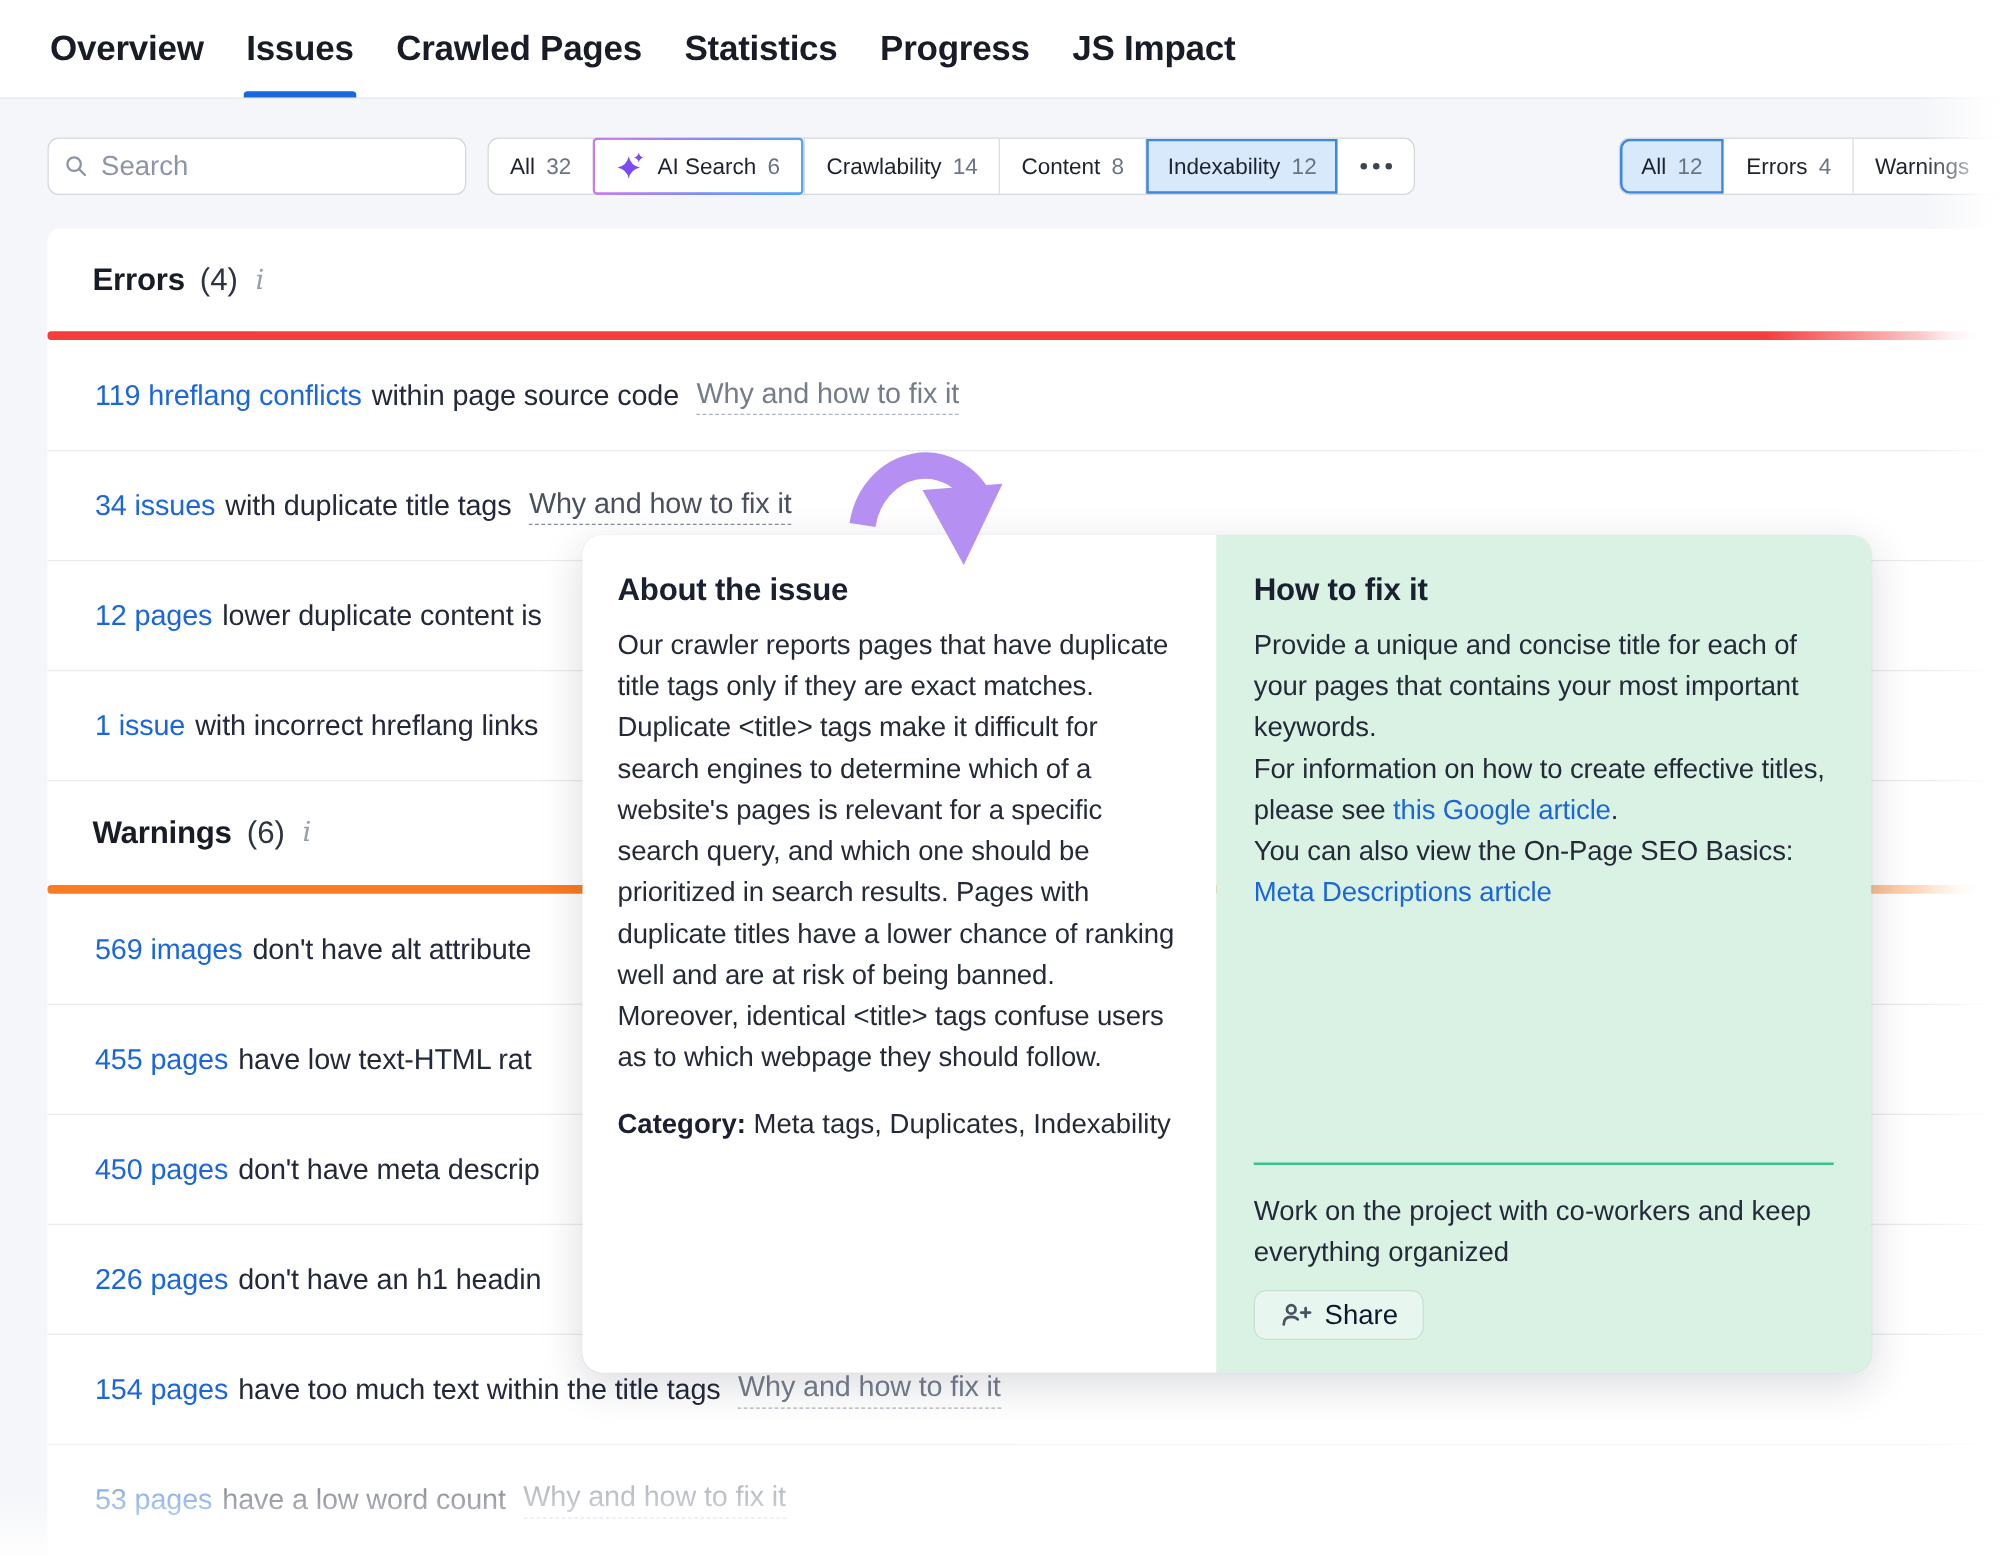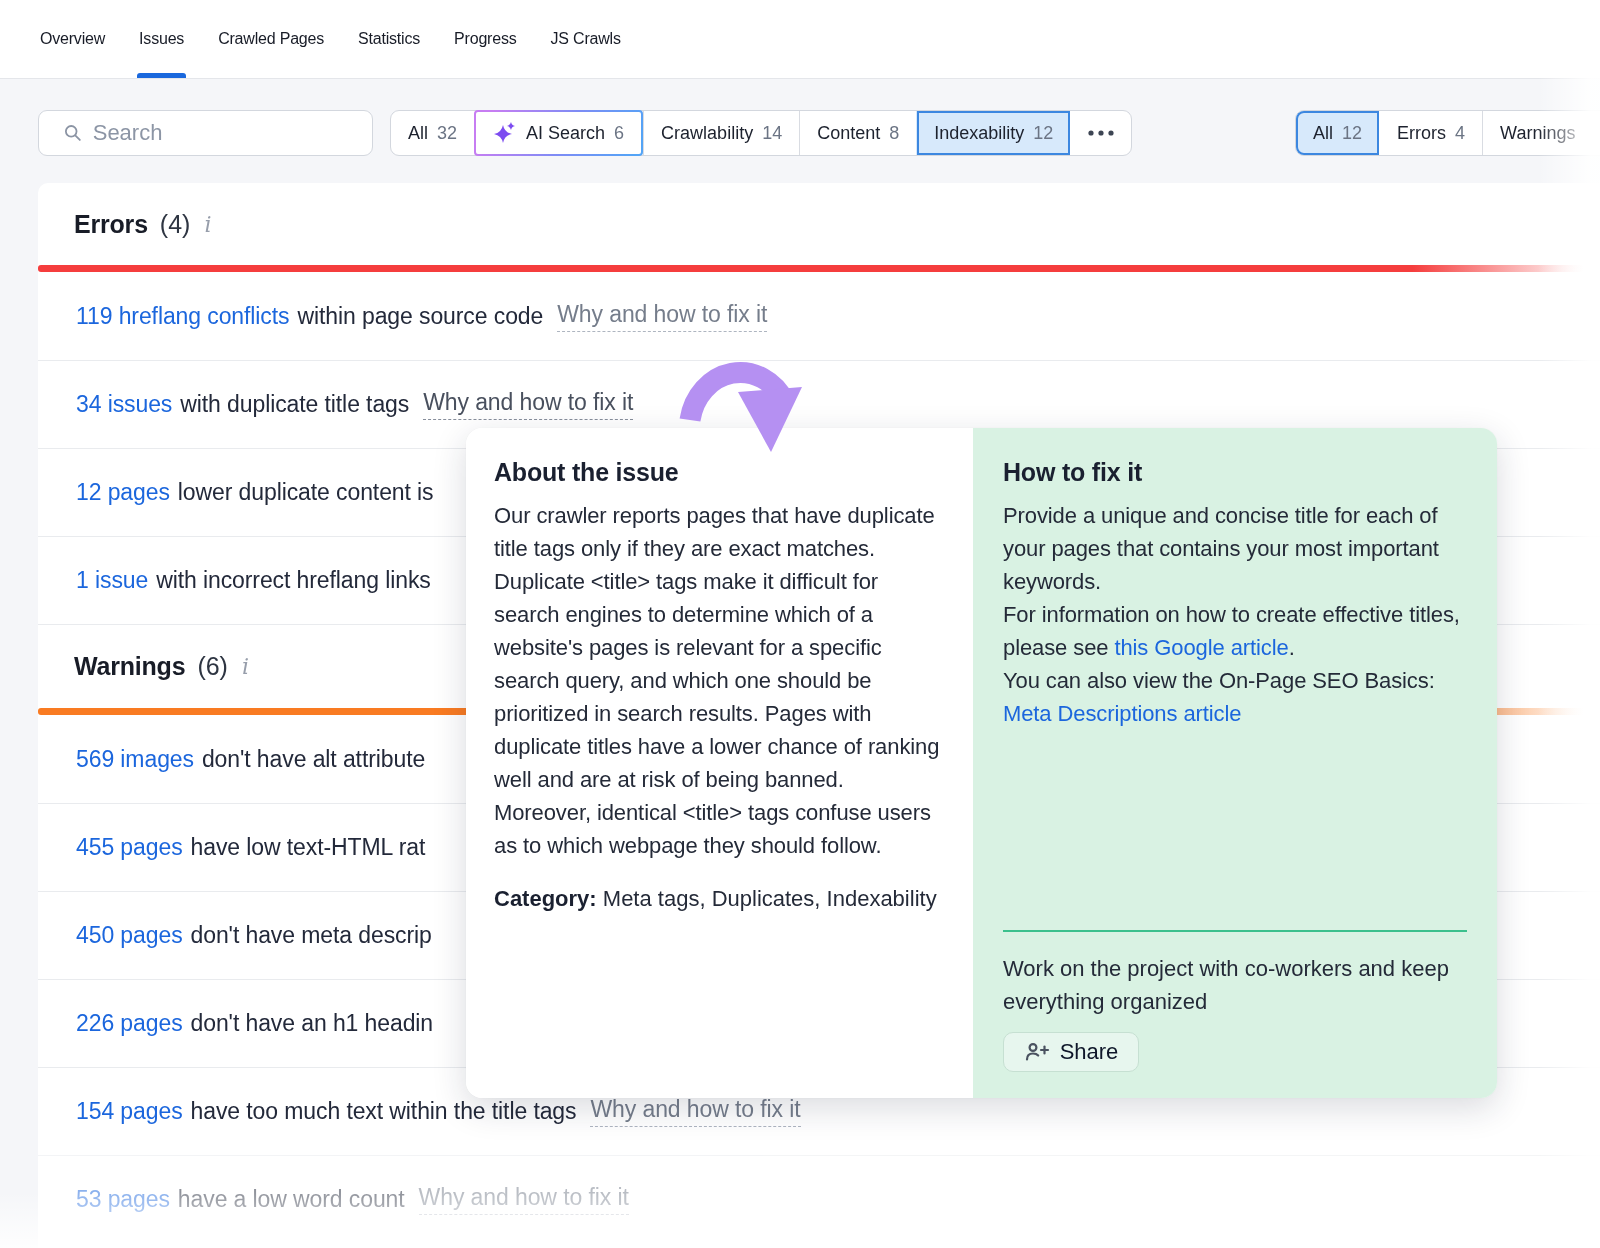"Overview" .tab { font-size: 16px -> 28px; font-weight: 400 -> 700 }
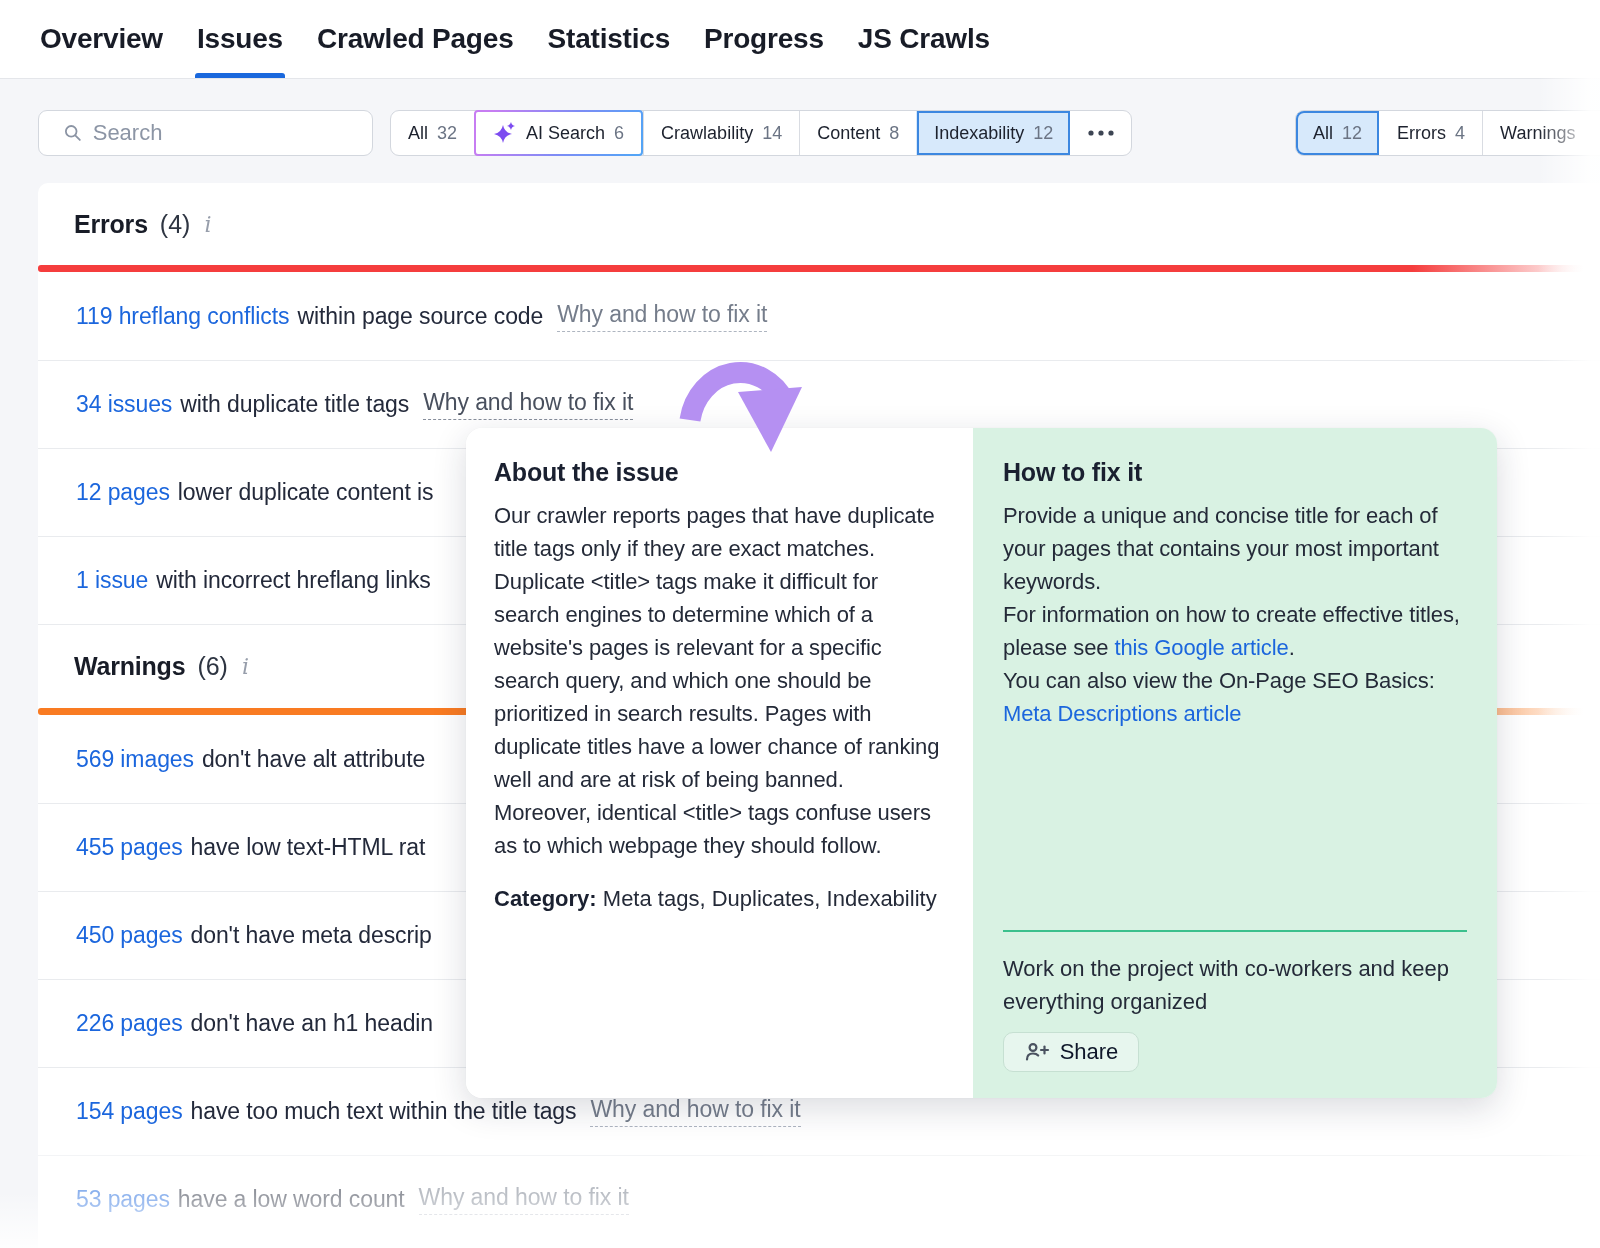"JS Crawls" div.tab { text: Crawls -> Impact }
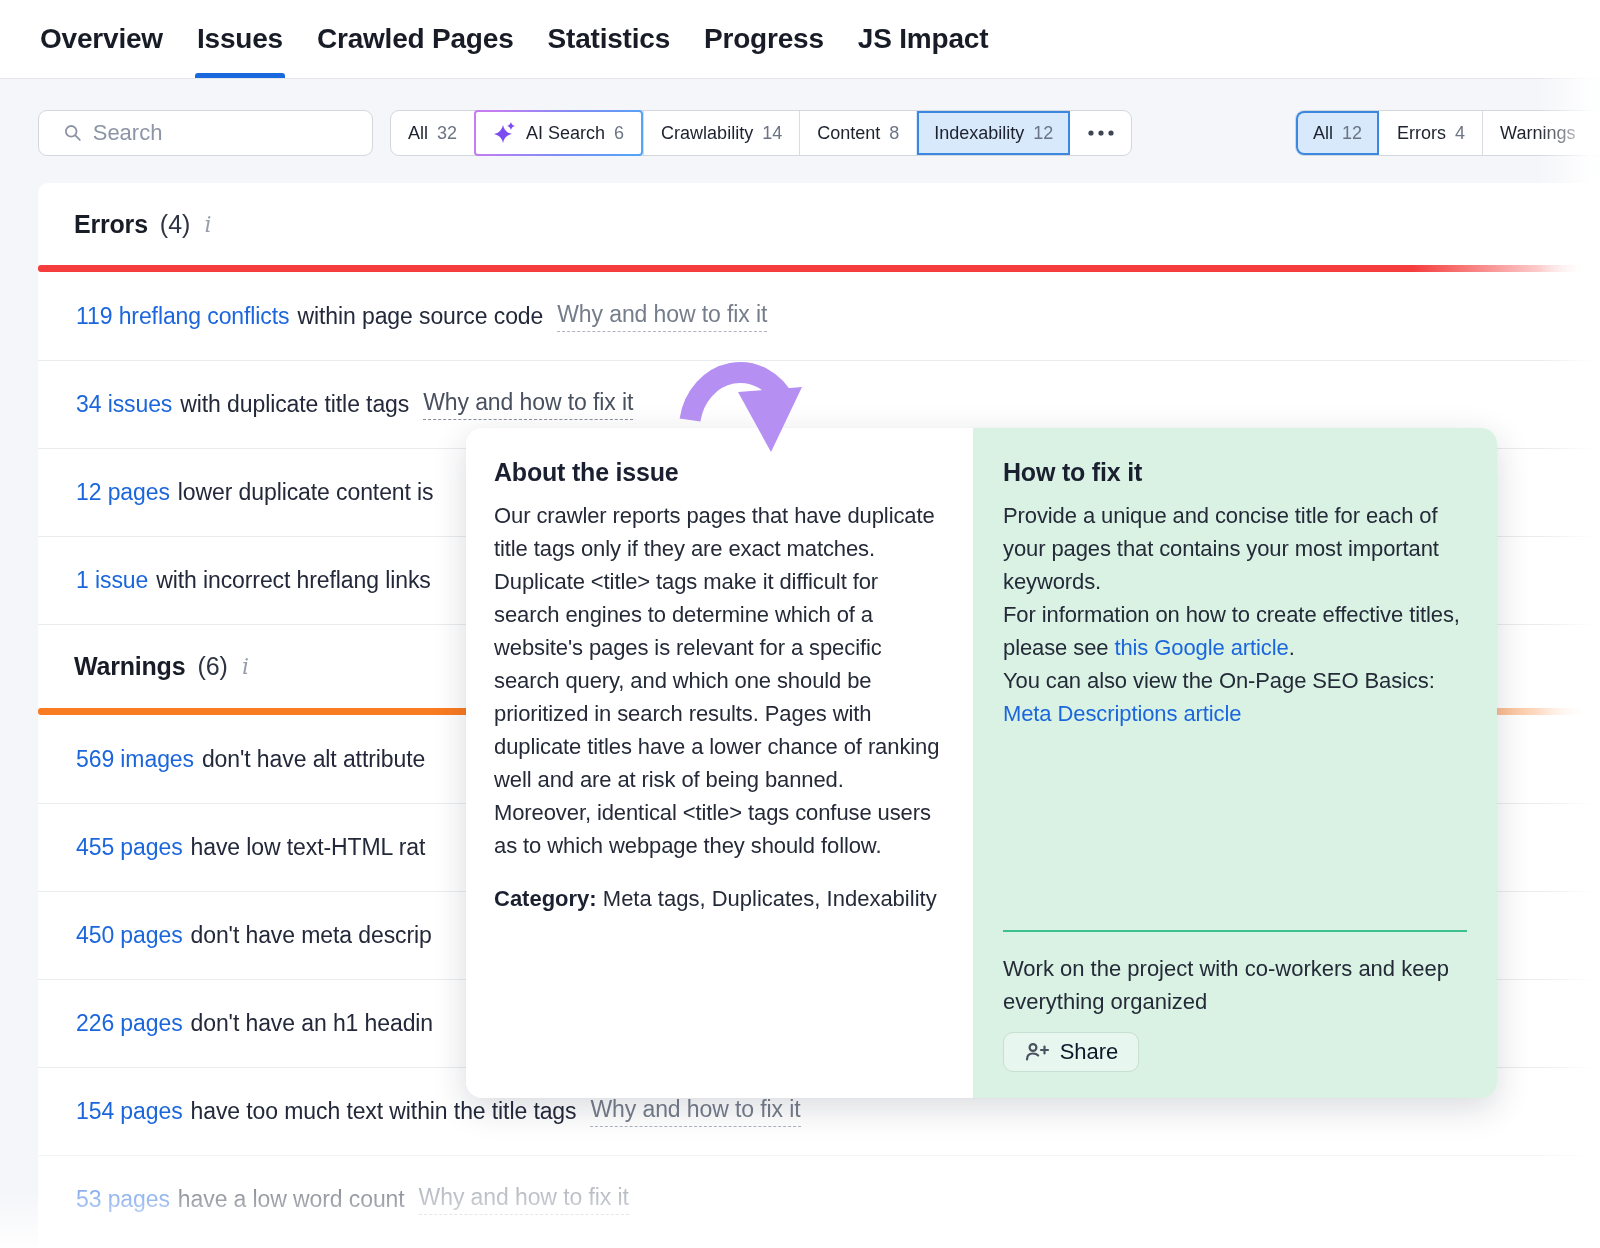"Search" .searchbox { padding: 0 24px -> 0 12px }
